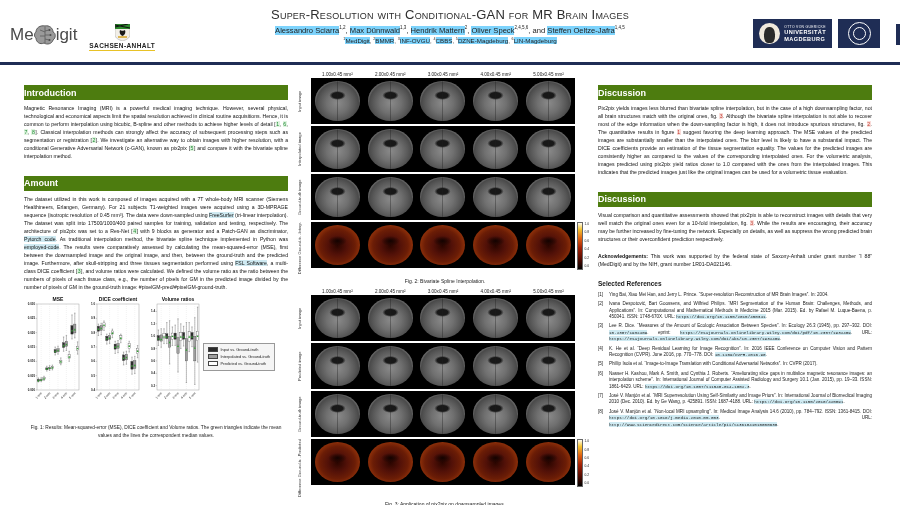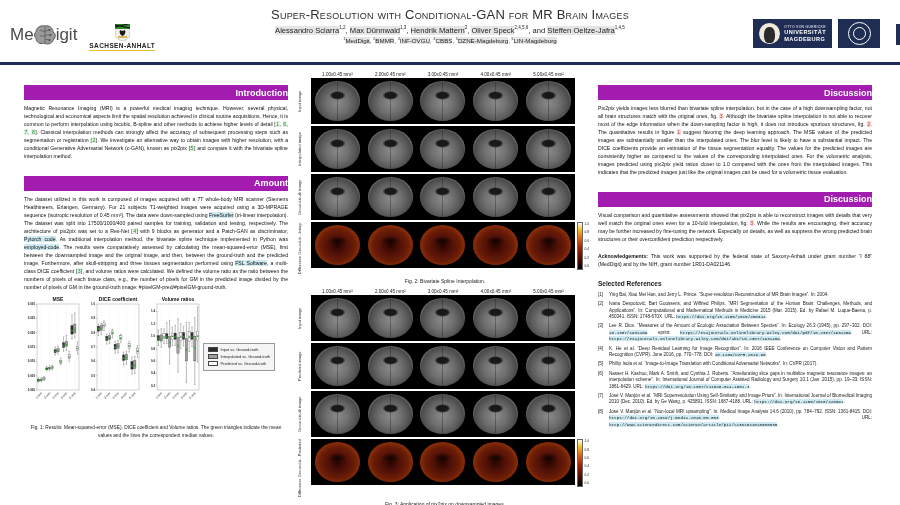"Alessandro Sciarra" .hl { background: #e5e5e5 -> #7dd3fc }
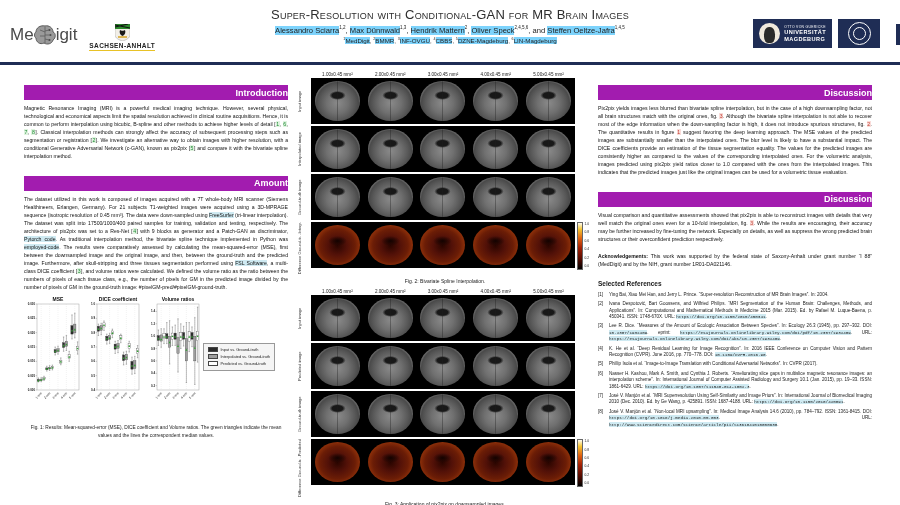"Introduction" .section-head { background: #a21caf -> #4d7c0f; text-align: right -> left }
